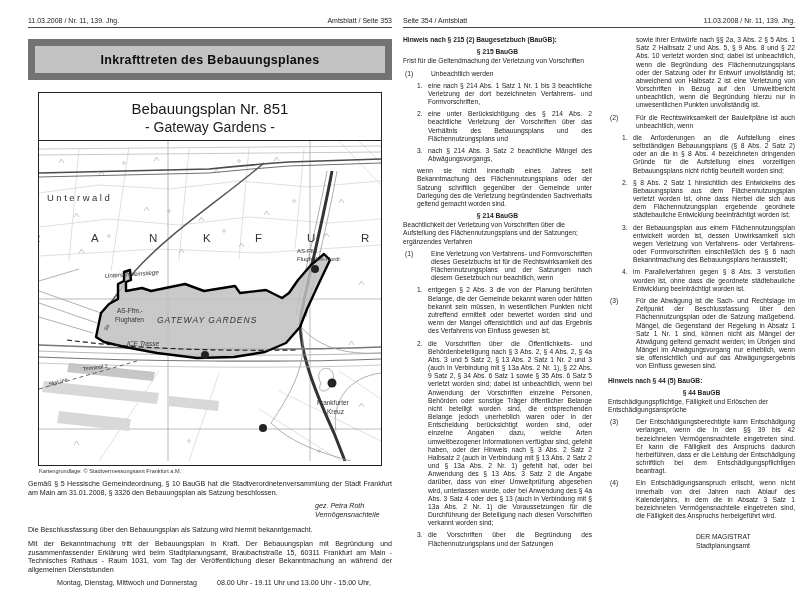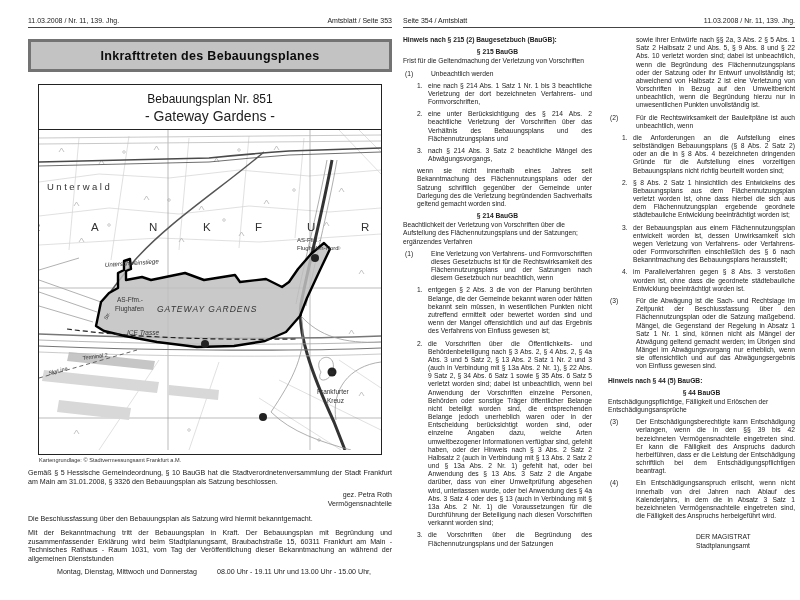"Inkrafttreten des Bebauungsplanes" .banner { border: 3px solid #737373 -> 7px solid #737373 }
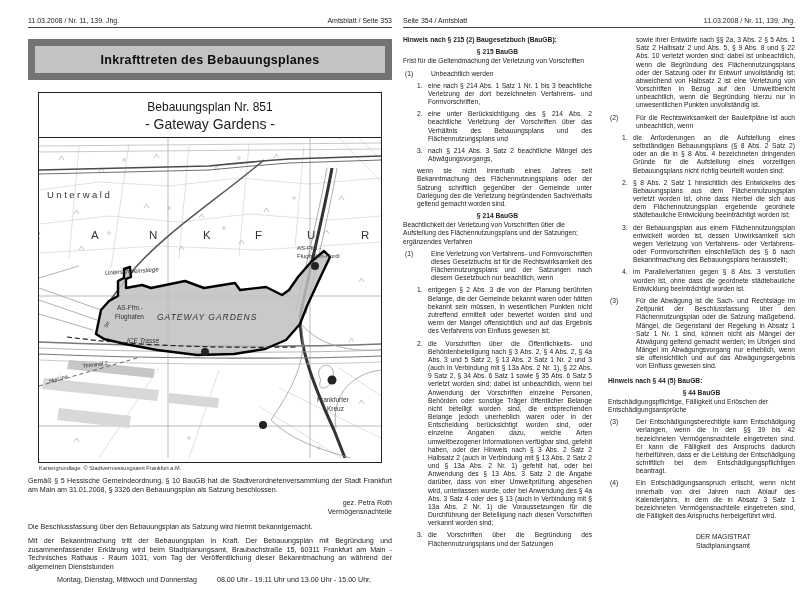"Bebauungsplan Nr. 851" .mapttl { font-size: 12px -> 15px }
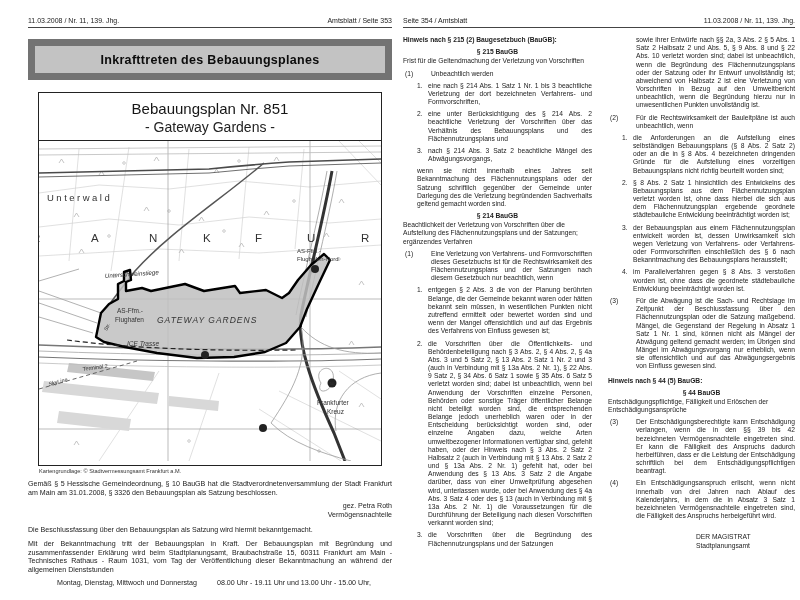"gez. Petra Roth" .sig { font-style: none -> italic; text-align: right -> left }
